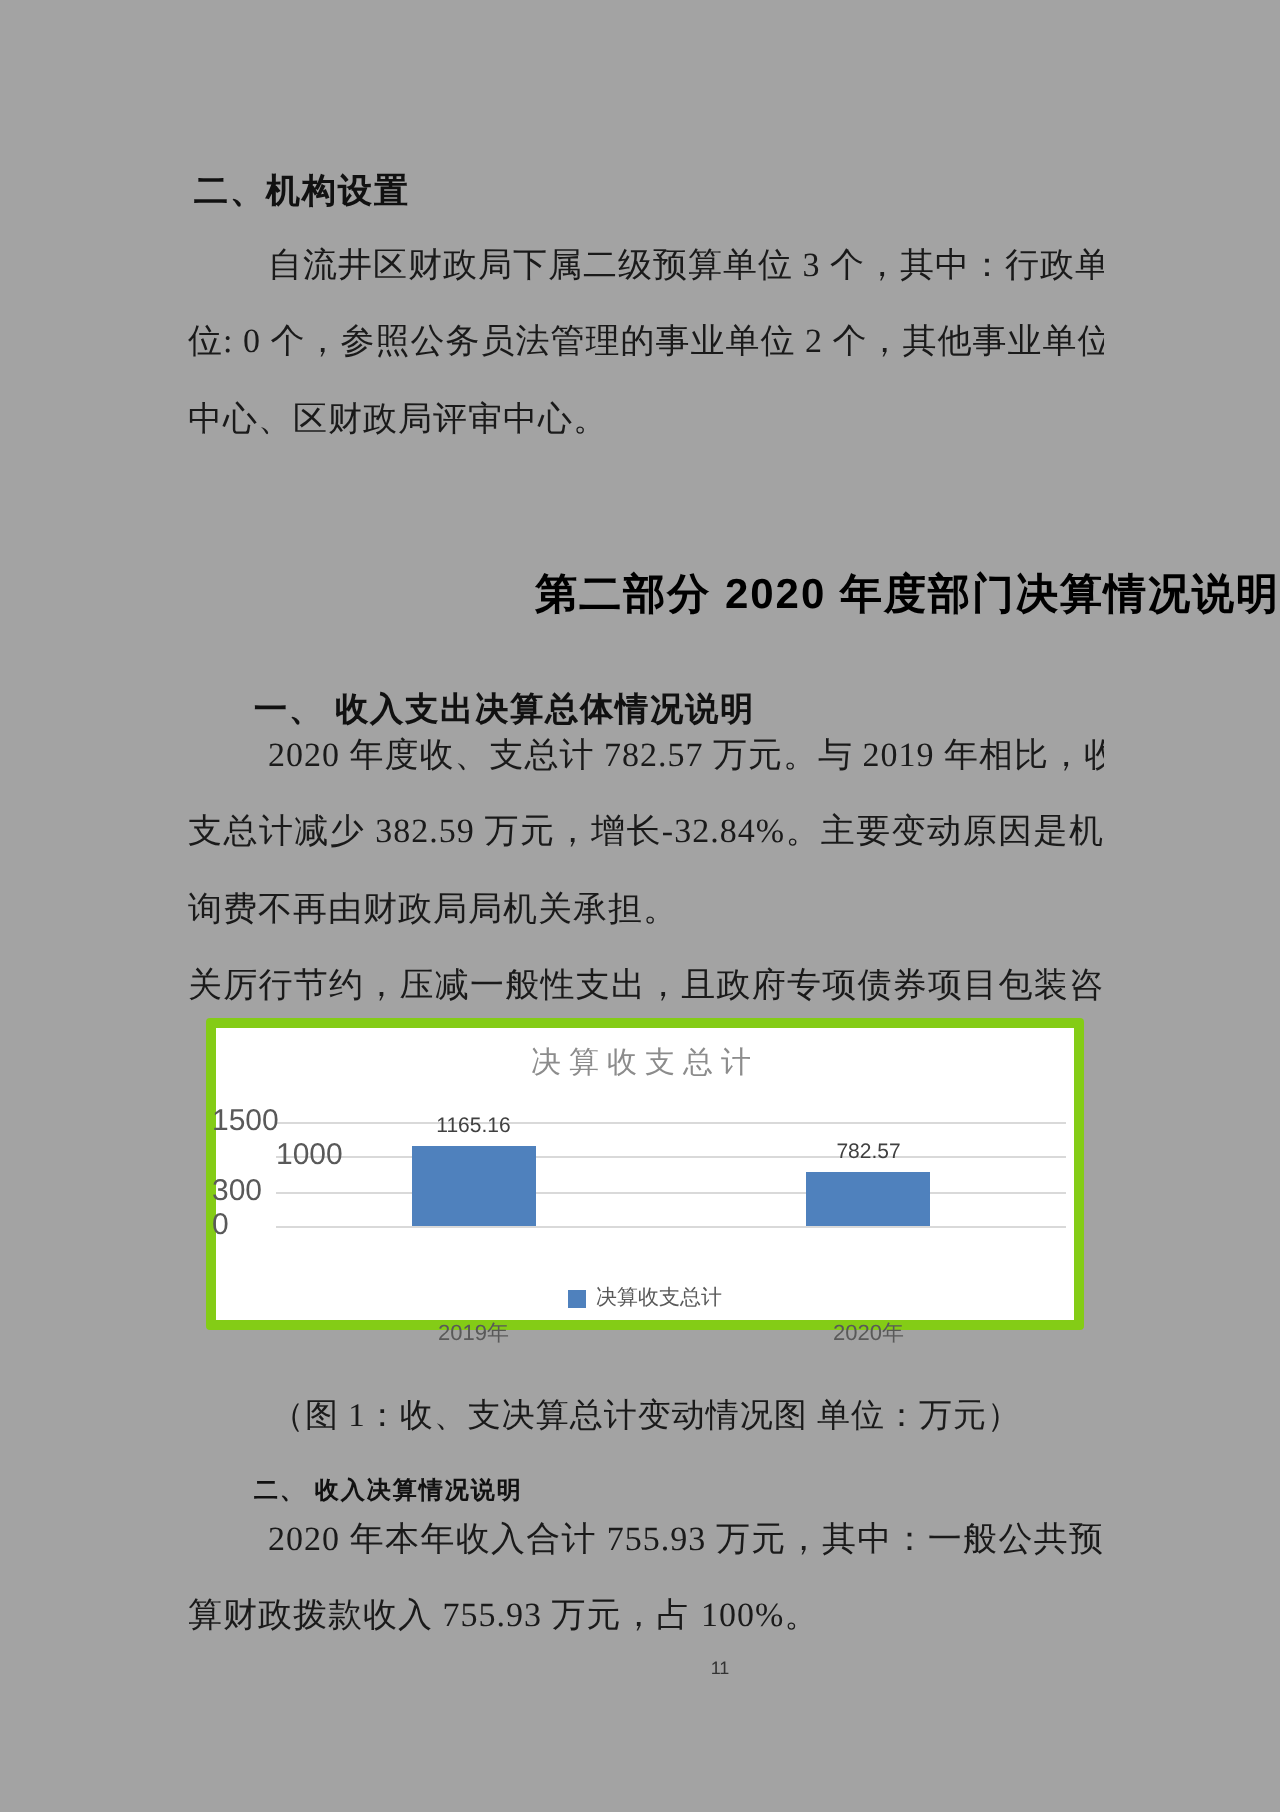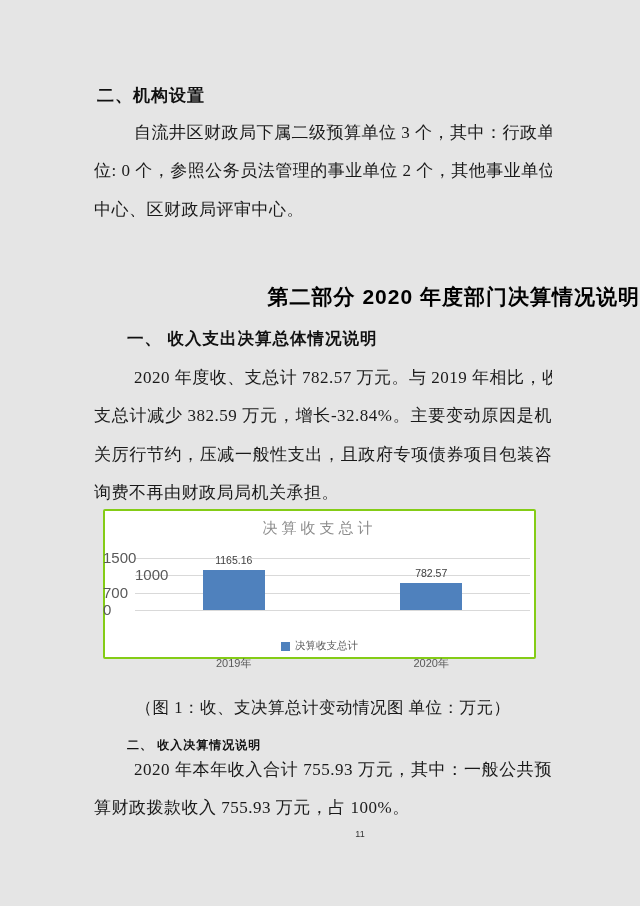"二、机构设置" #page { background: #e5e5e5 -> #a3a3a3 }
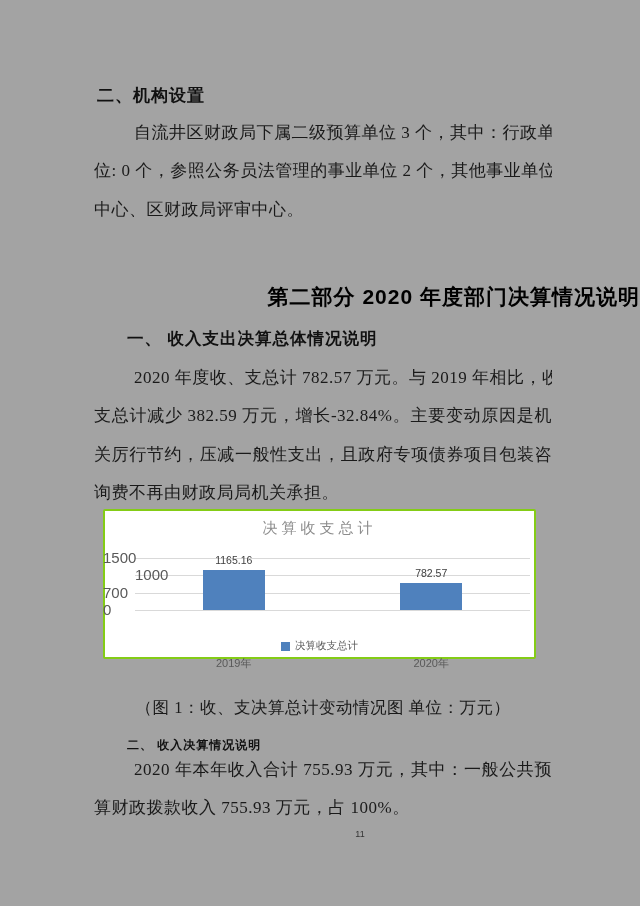"一、 收入支出决算总体情况说明" div.abs { top: 328px -> 344px }
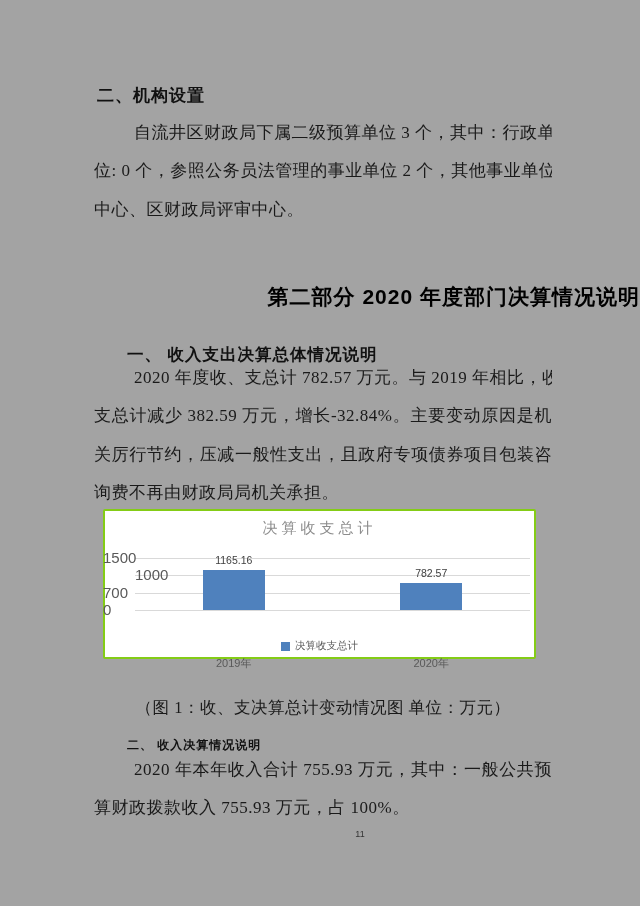"关厉行节约，压减一般性支出，且政府专项债券项目包装咨" div.pline { order: before "询费不再由财政局局机关承担。" -> after "询费不再由财政局局机关承担。" }
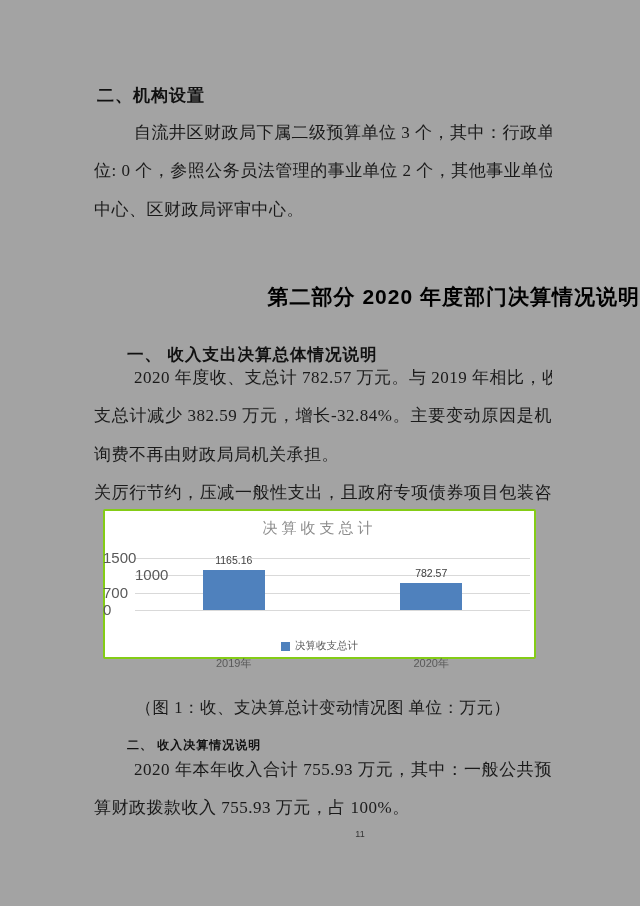"决算收支总计" #chart { border: 2px solid #84cc16 -> 5px solid #84cc16 }
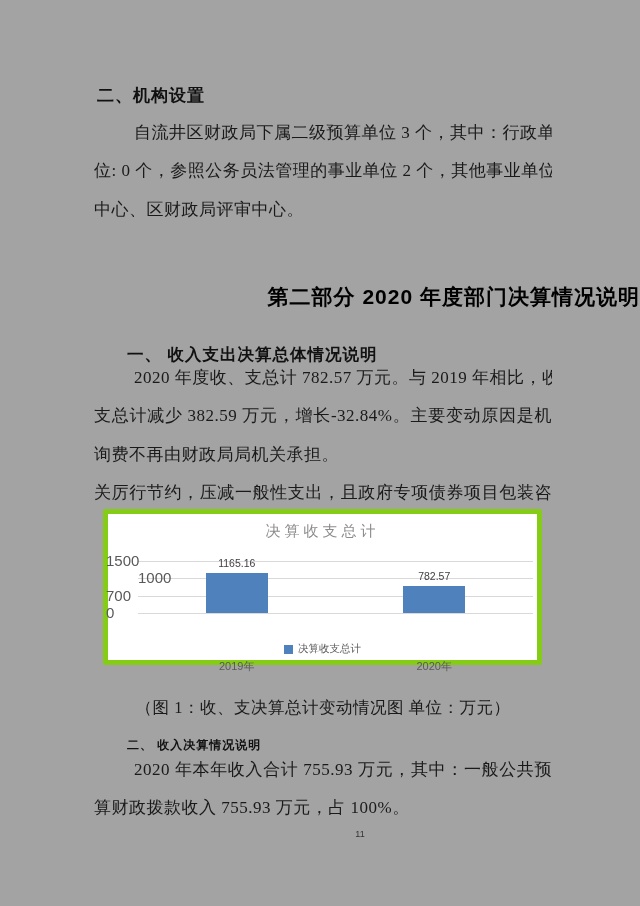"700" div.ytick { text: 700 -> 300 }
